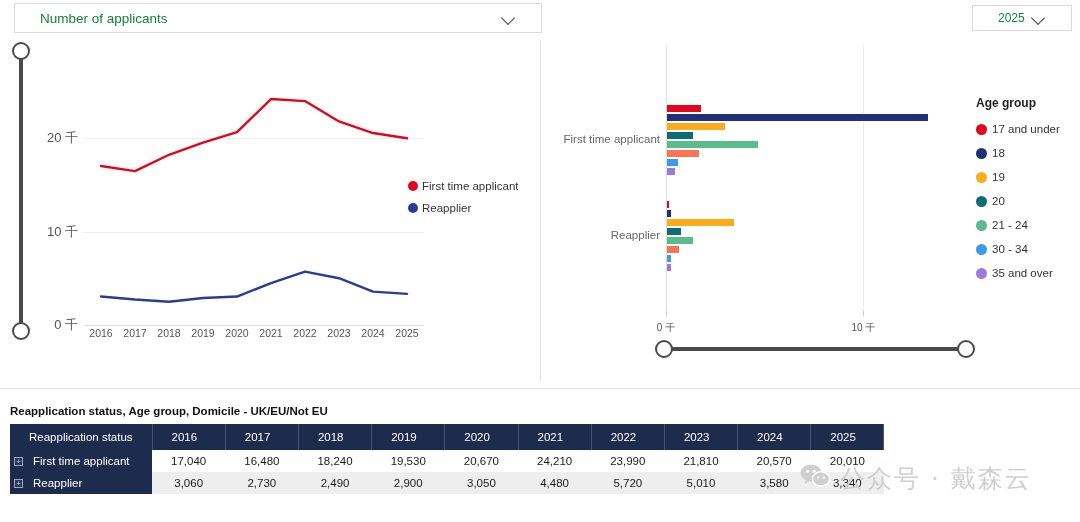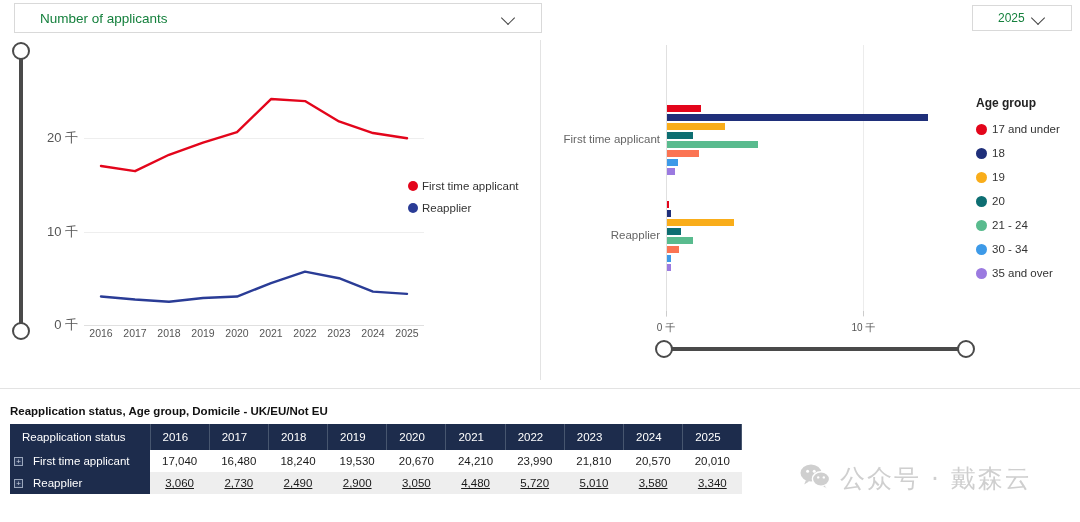"Reapplication status" #data-table th, #data-table td { padding: 2px 12px -> 2px 19px }
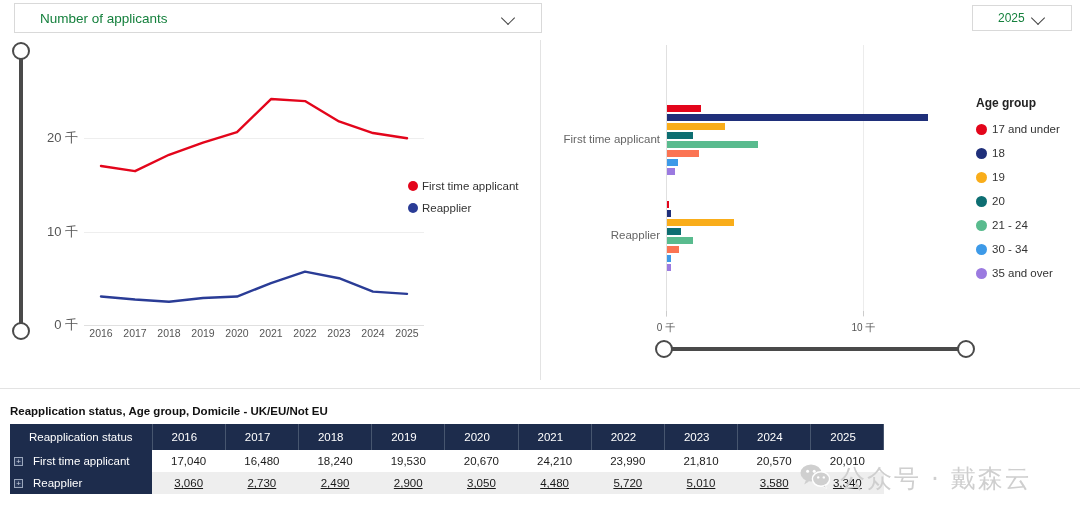"3,060" #data-table tr.row-alt td { text-decoration: underline -> none }
